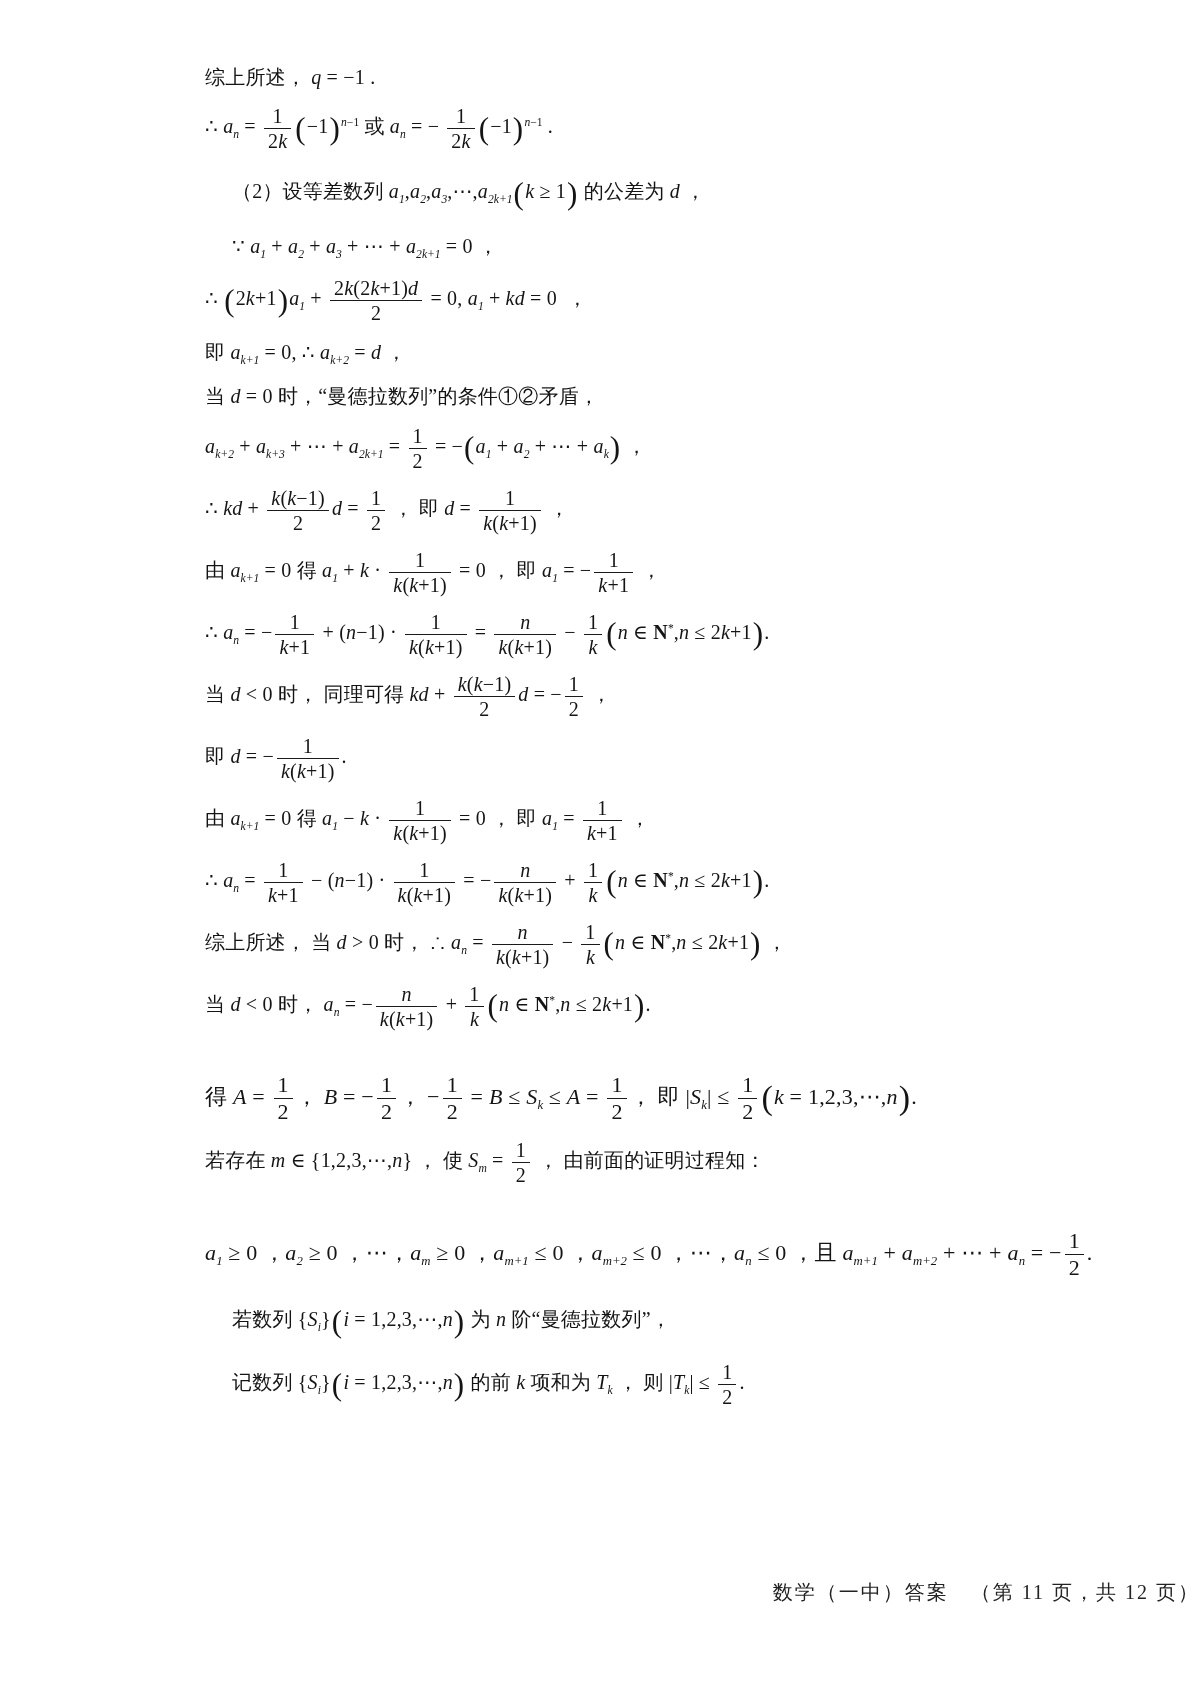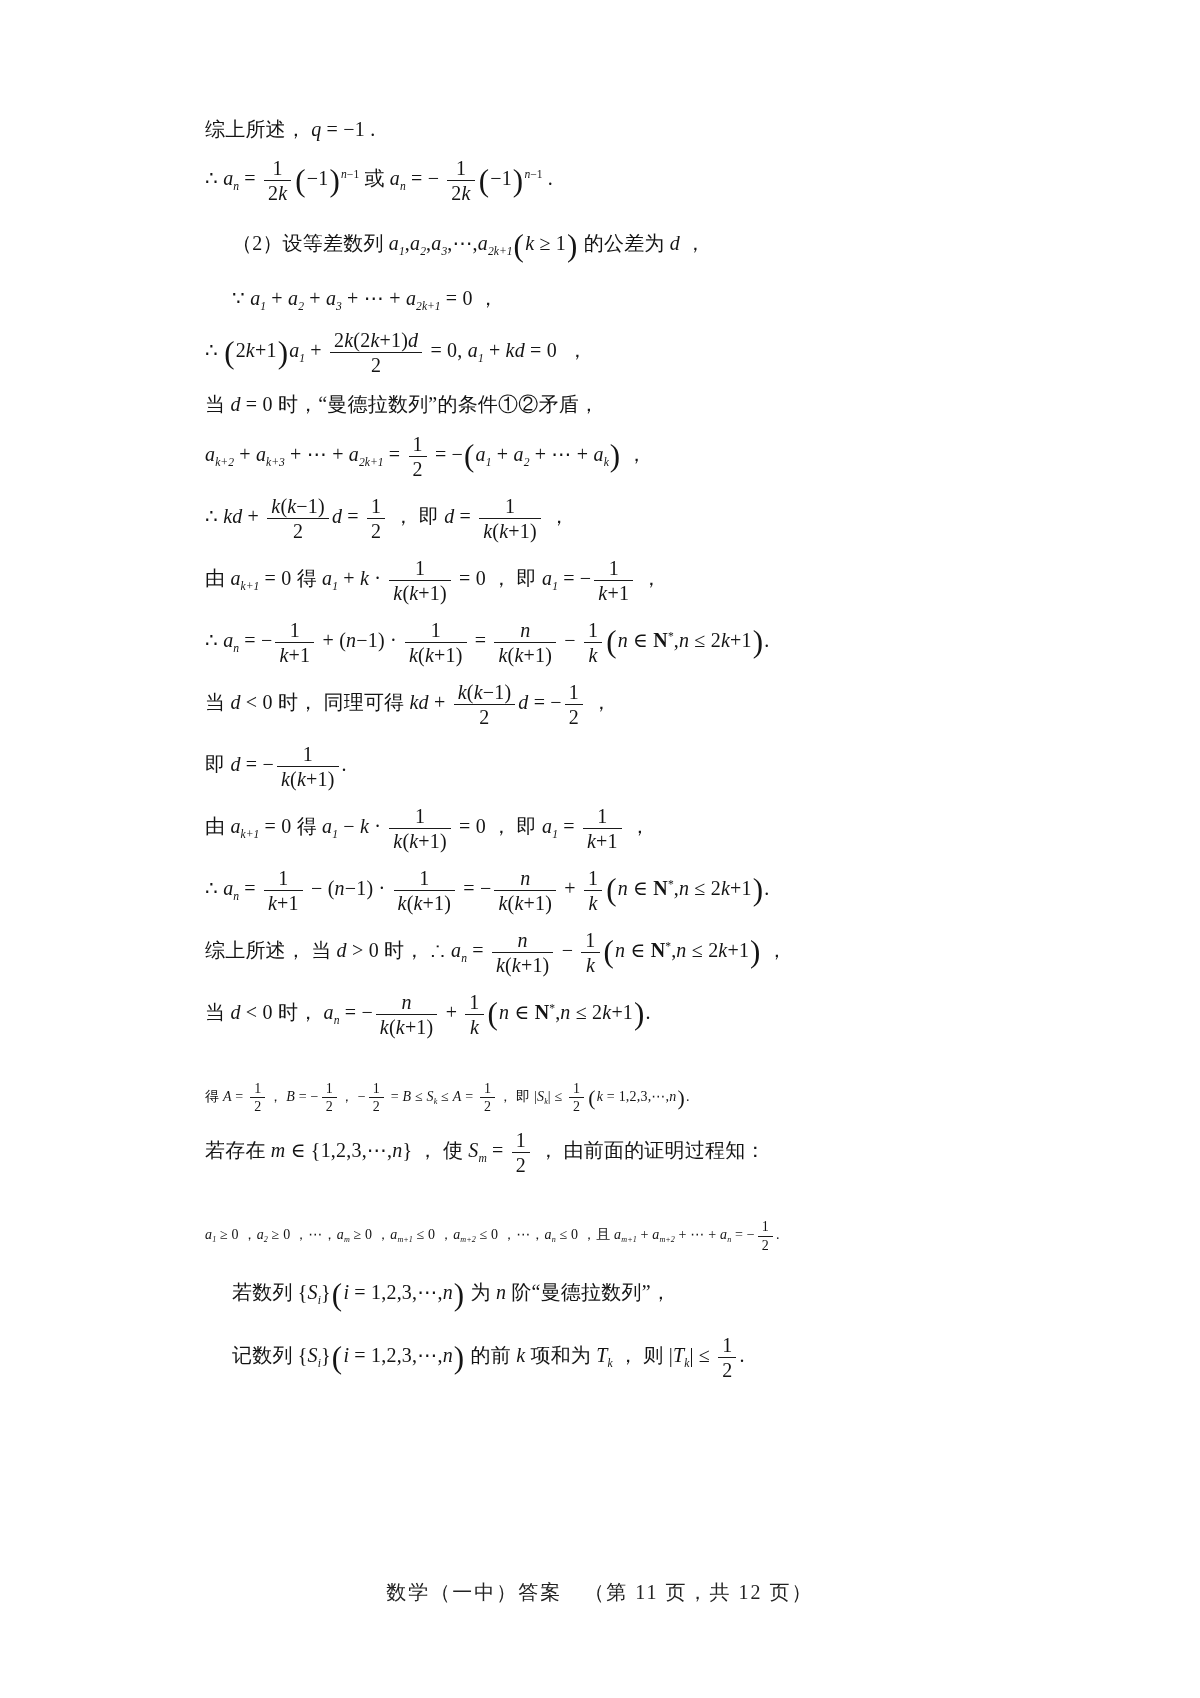"综上所述， q = −1 ." .page { padding: 116px 140px 0 205px -> 64px 140px 0 205px }
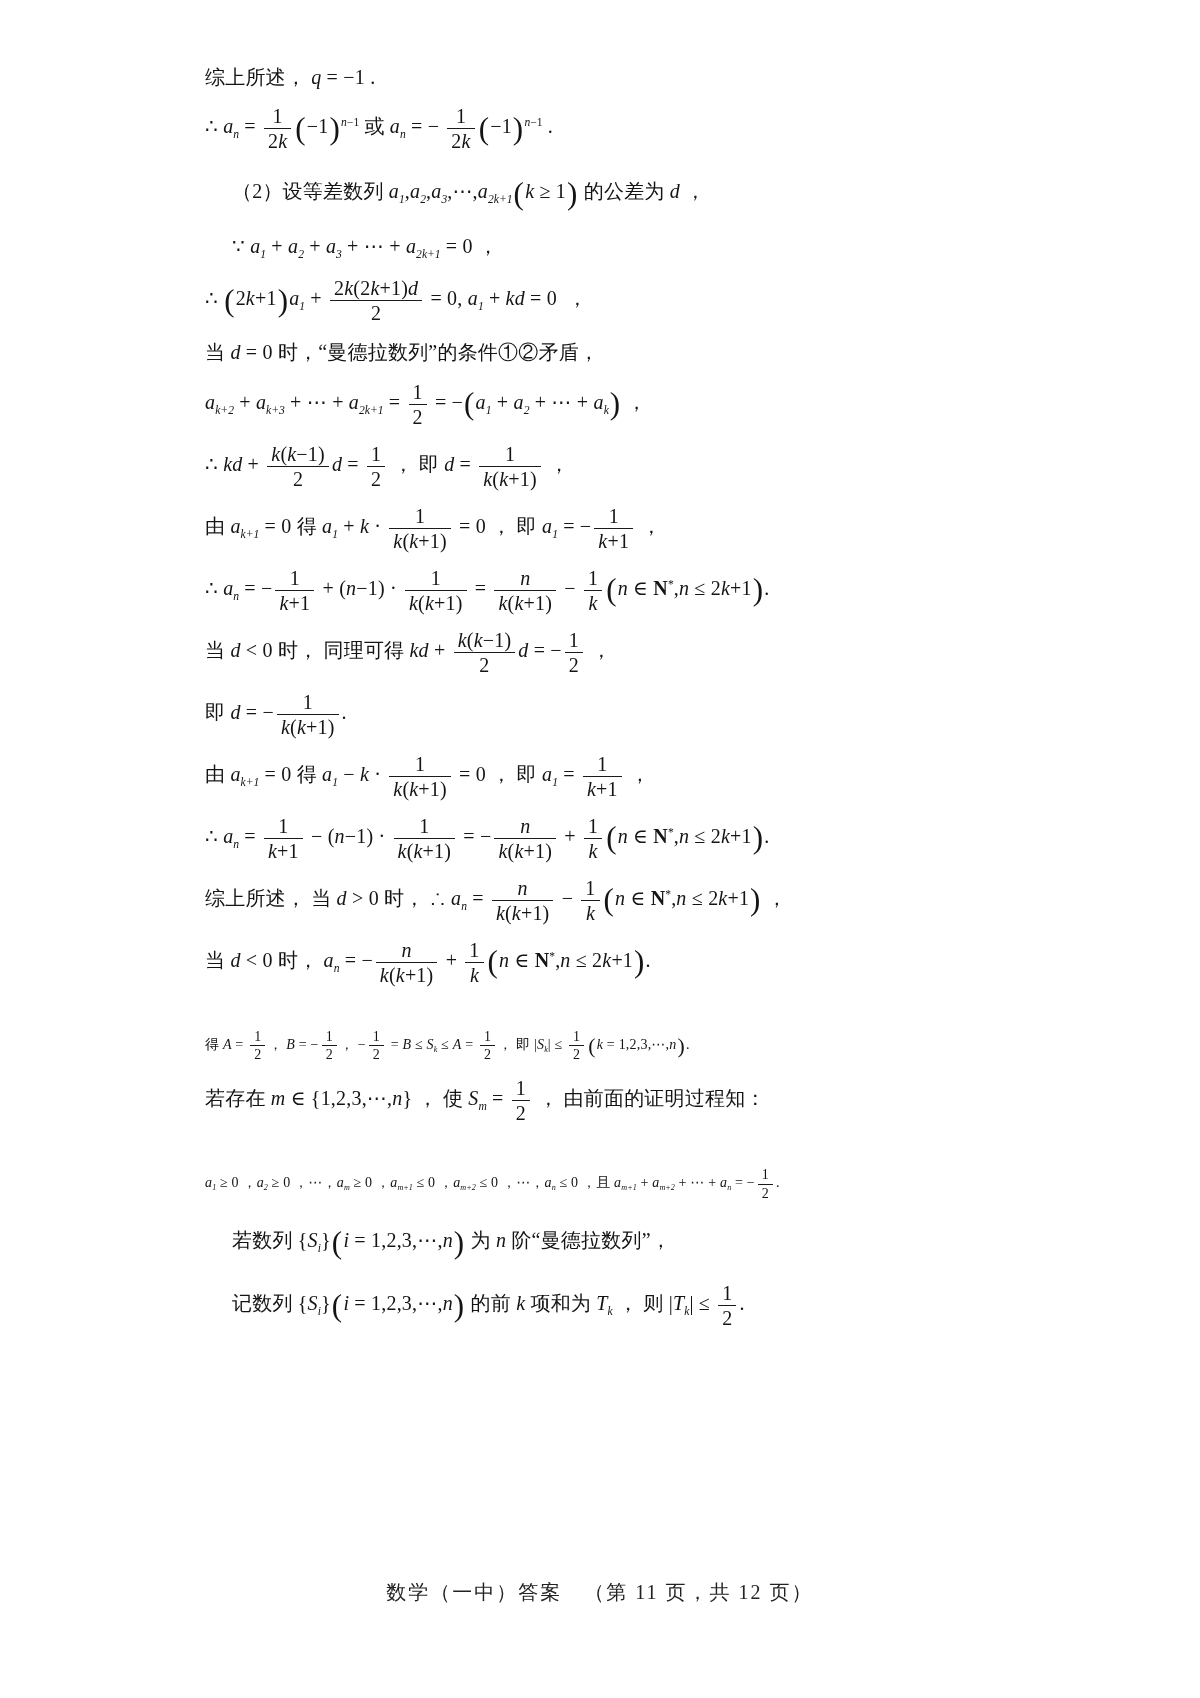"即 ak+1 = 0, ∴" div.line { html: none -> <div>即 <i>a</i><sub><i>k</i>+1</sub> = 0, ∴ <i>a</i><sub><i>k</i>+2</sub> = <i>d</i> ，</div> }
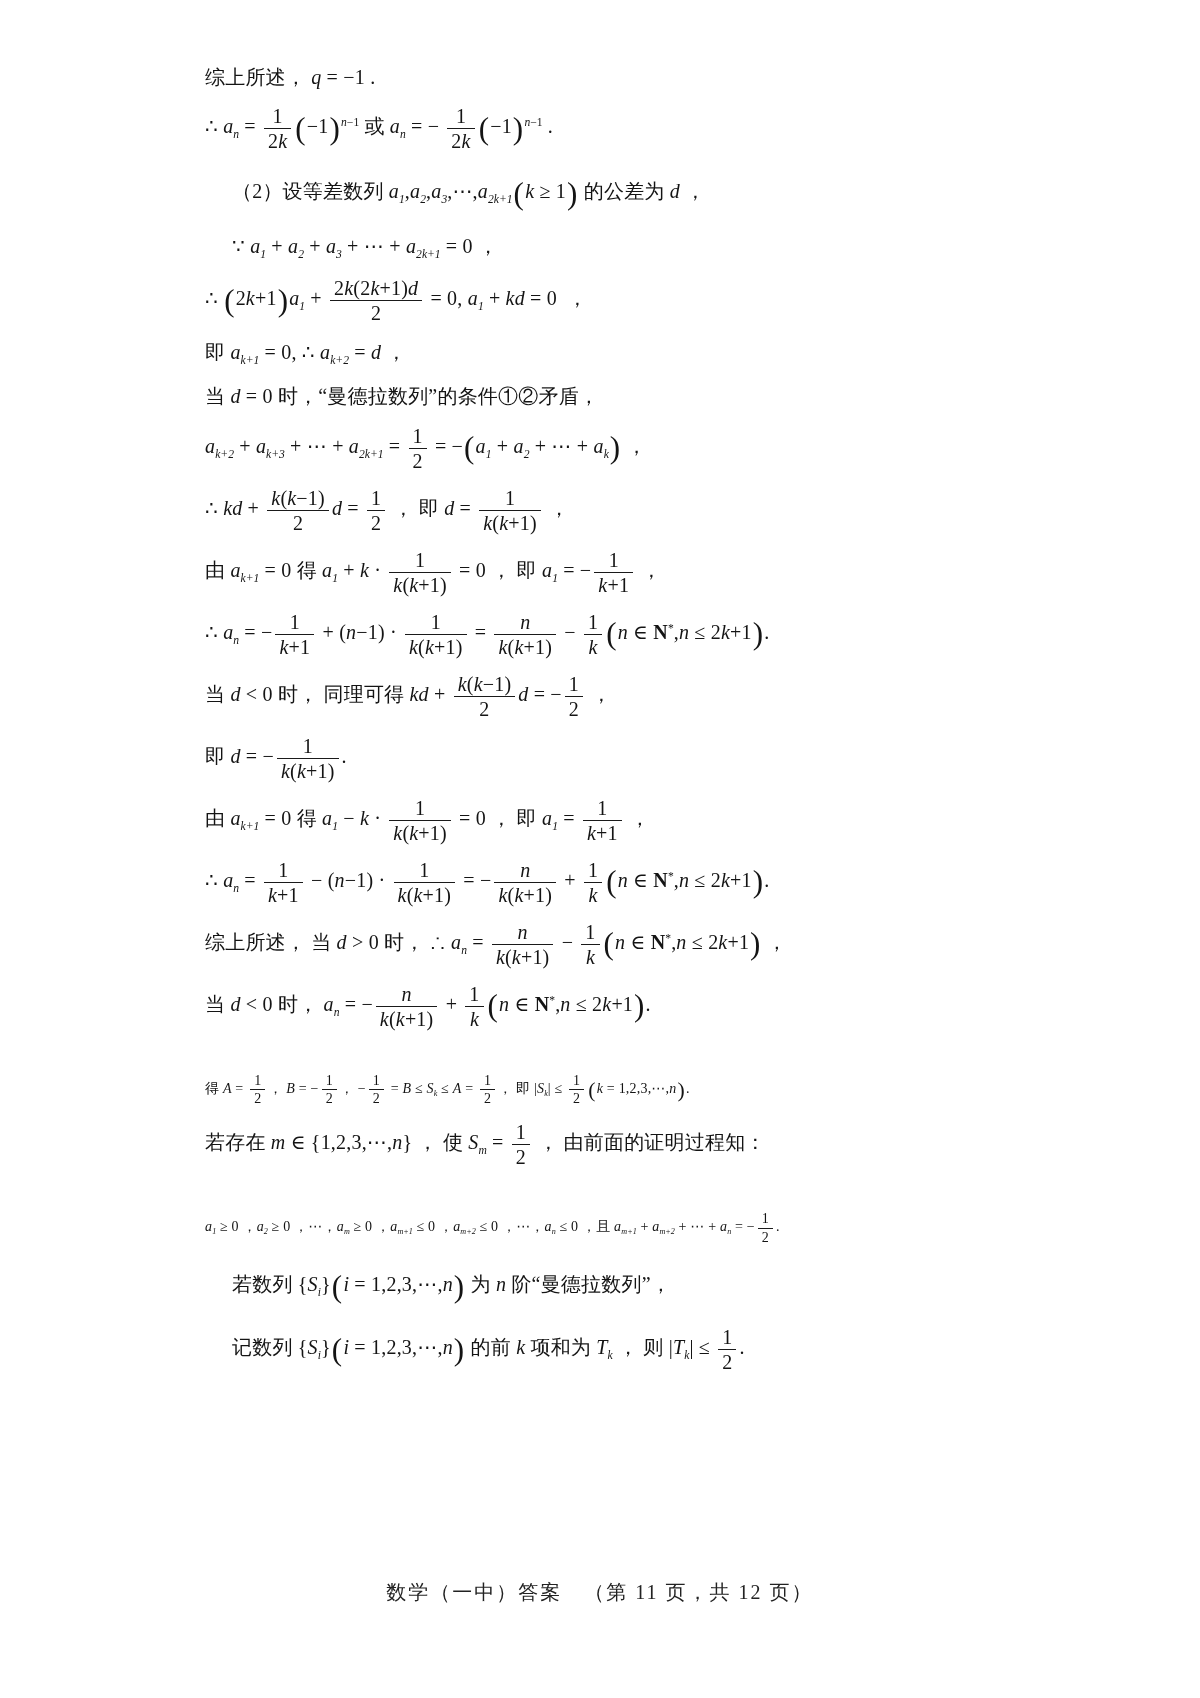"得 A = ， =" .line.small { font-size: 14px -> 22px }
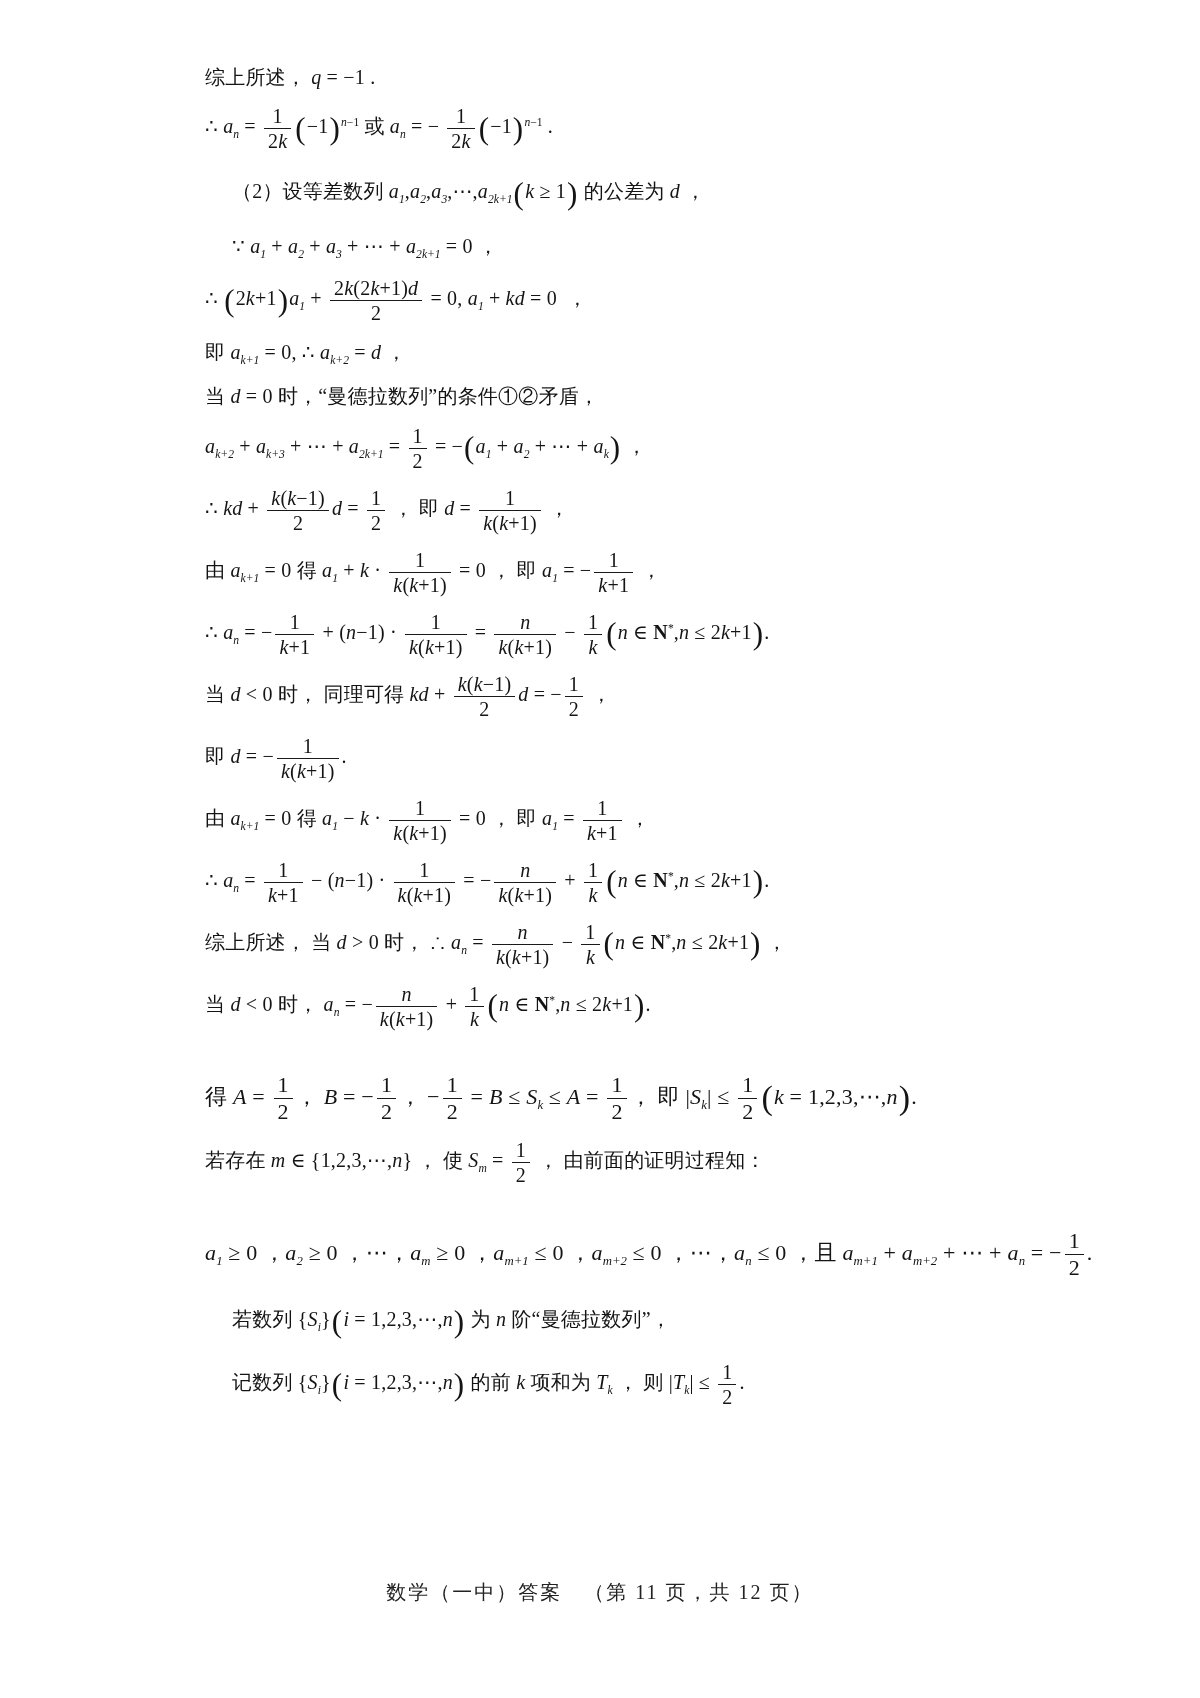"数学（一中）答案 （第 11 页，共 12" .footer { text-align: center -> right }
